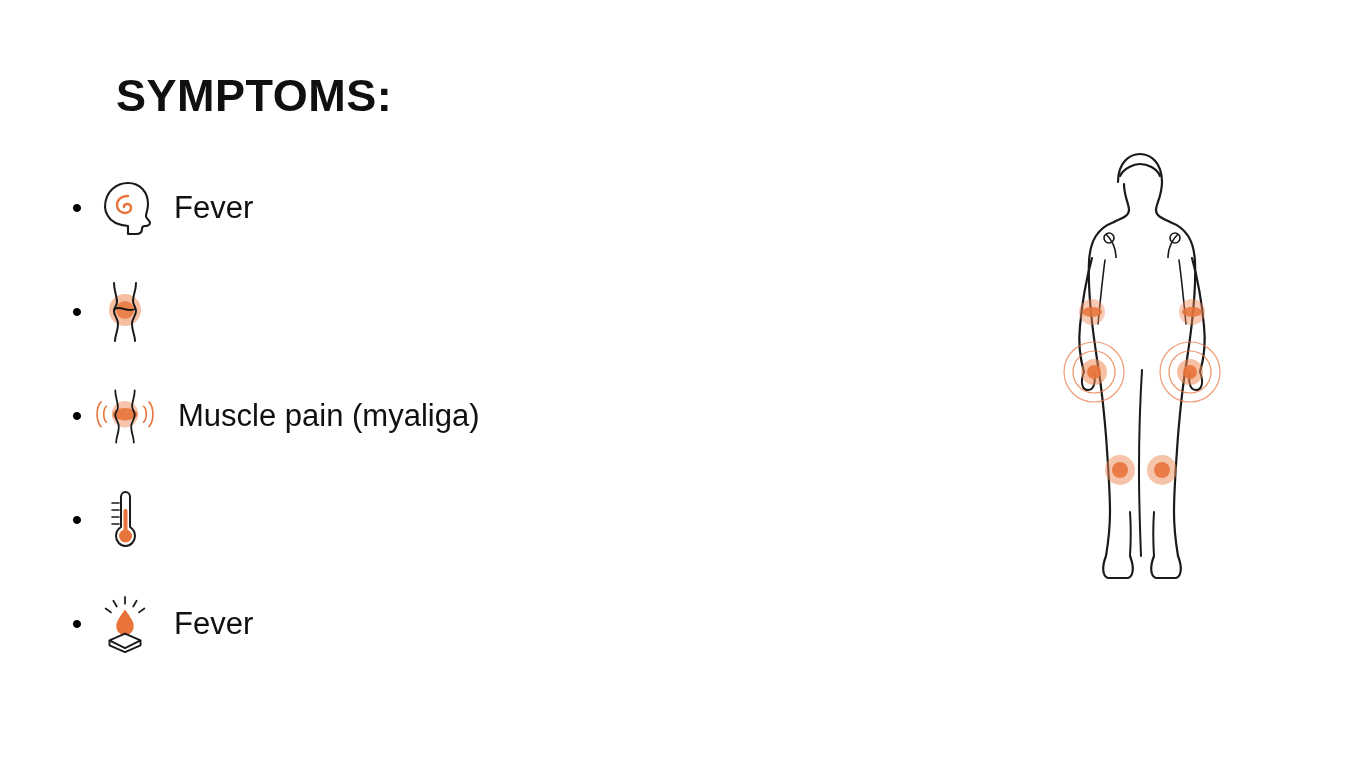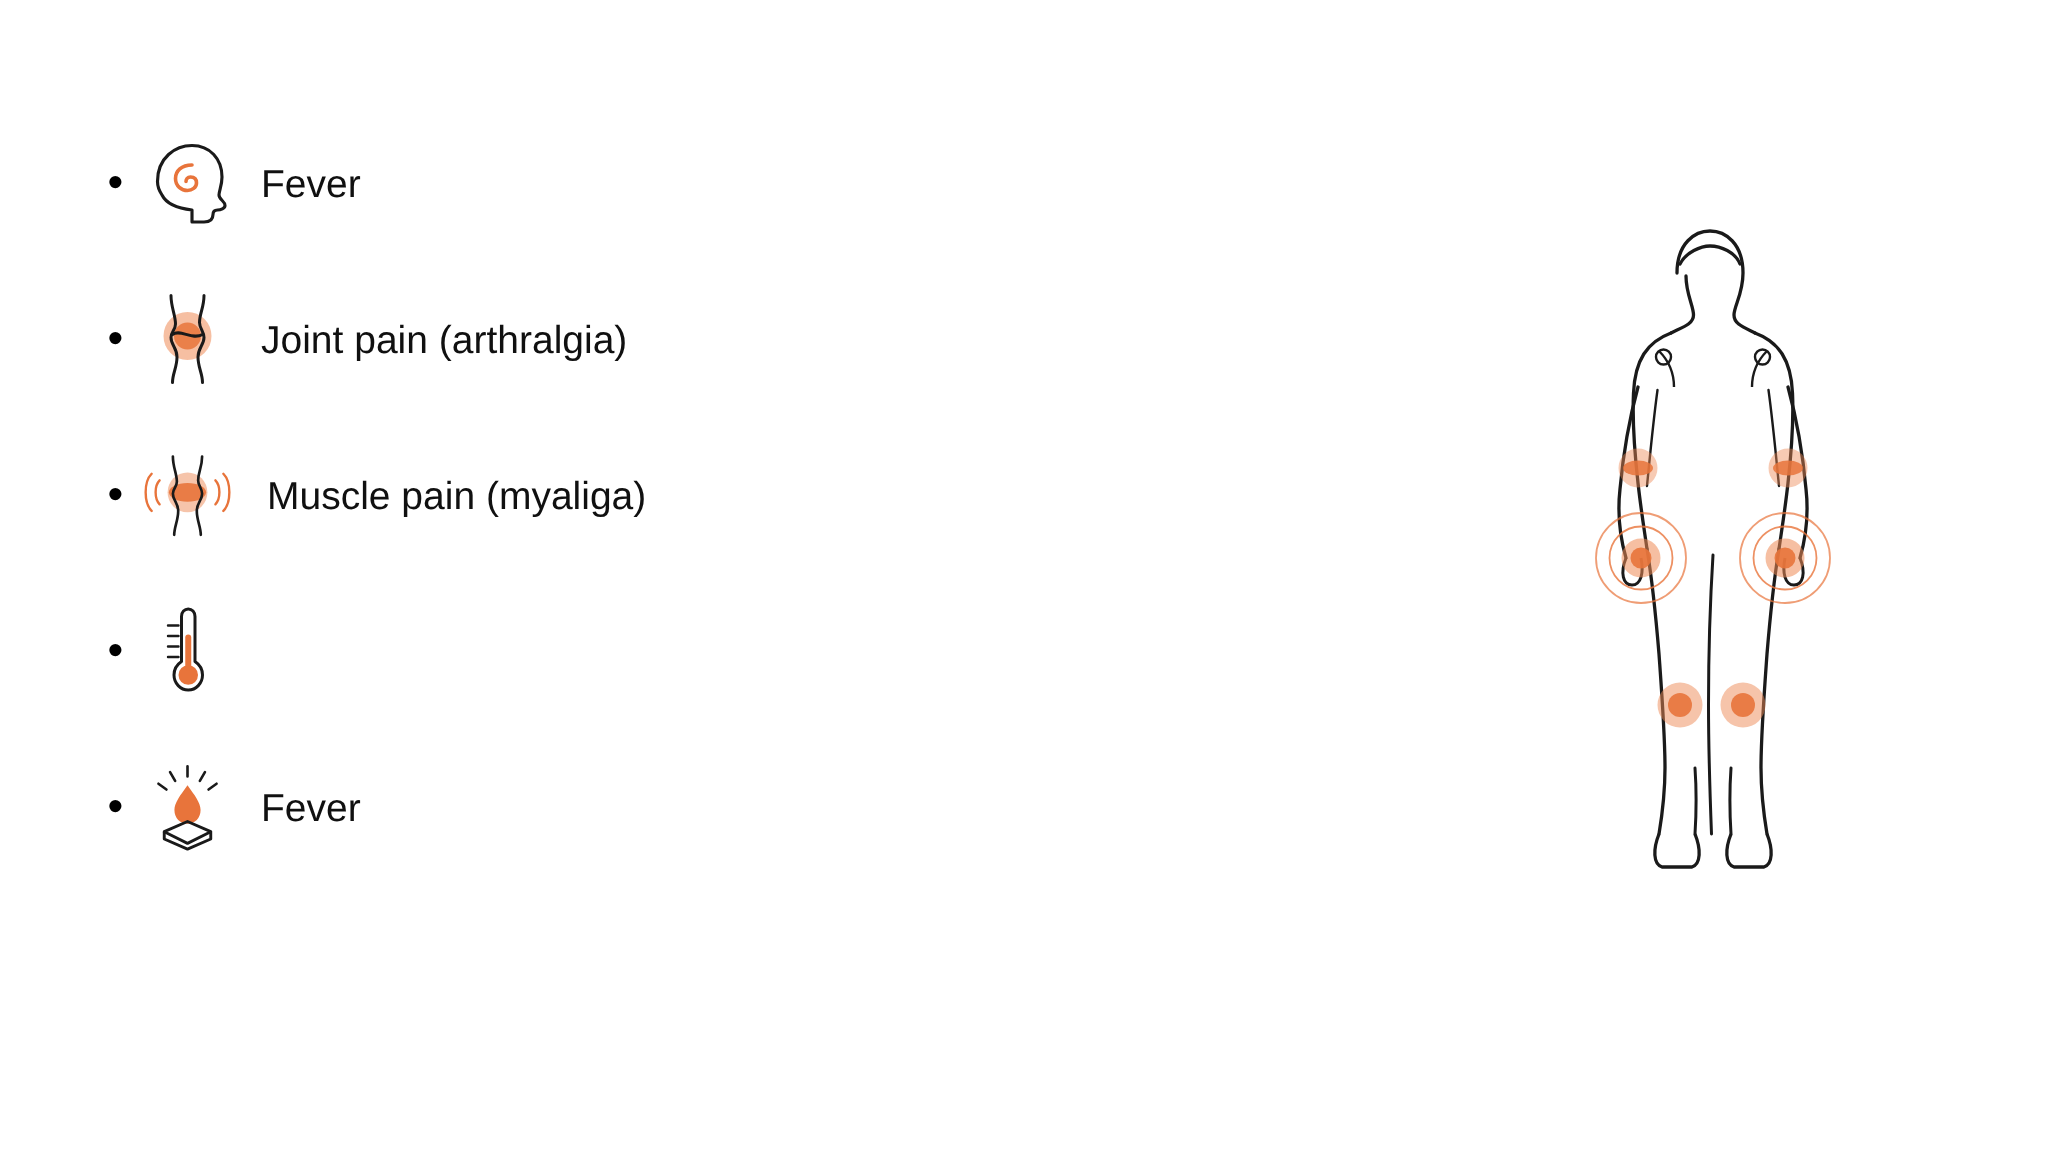"SYMPTOMS:" h1.slide-title { html: none -> <h1>SYMPTOMS:</h1> }
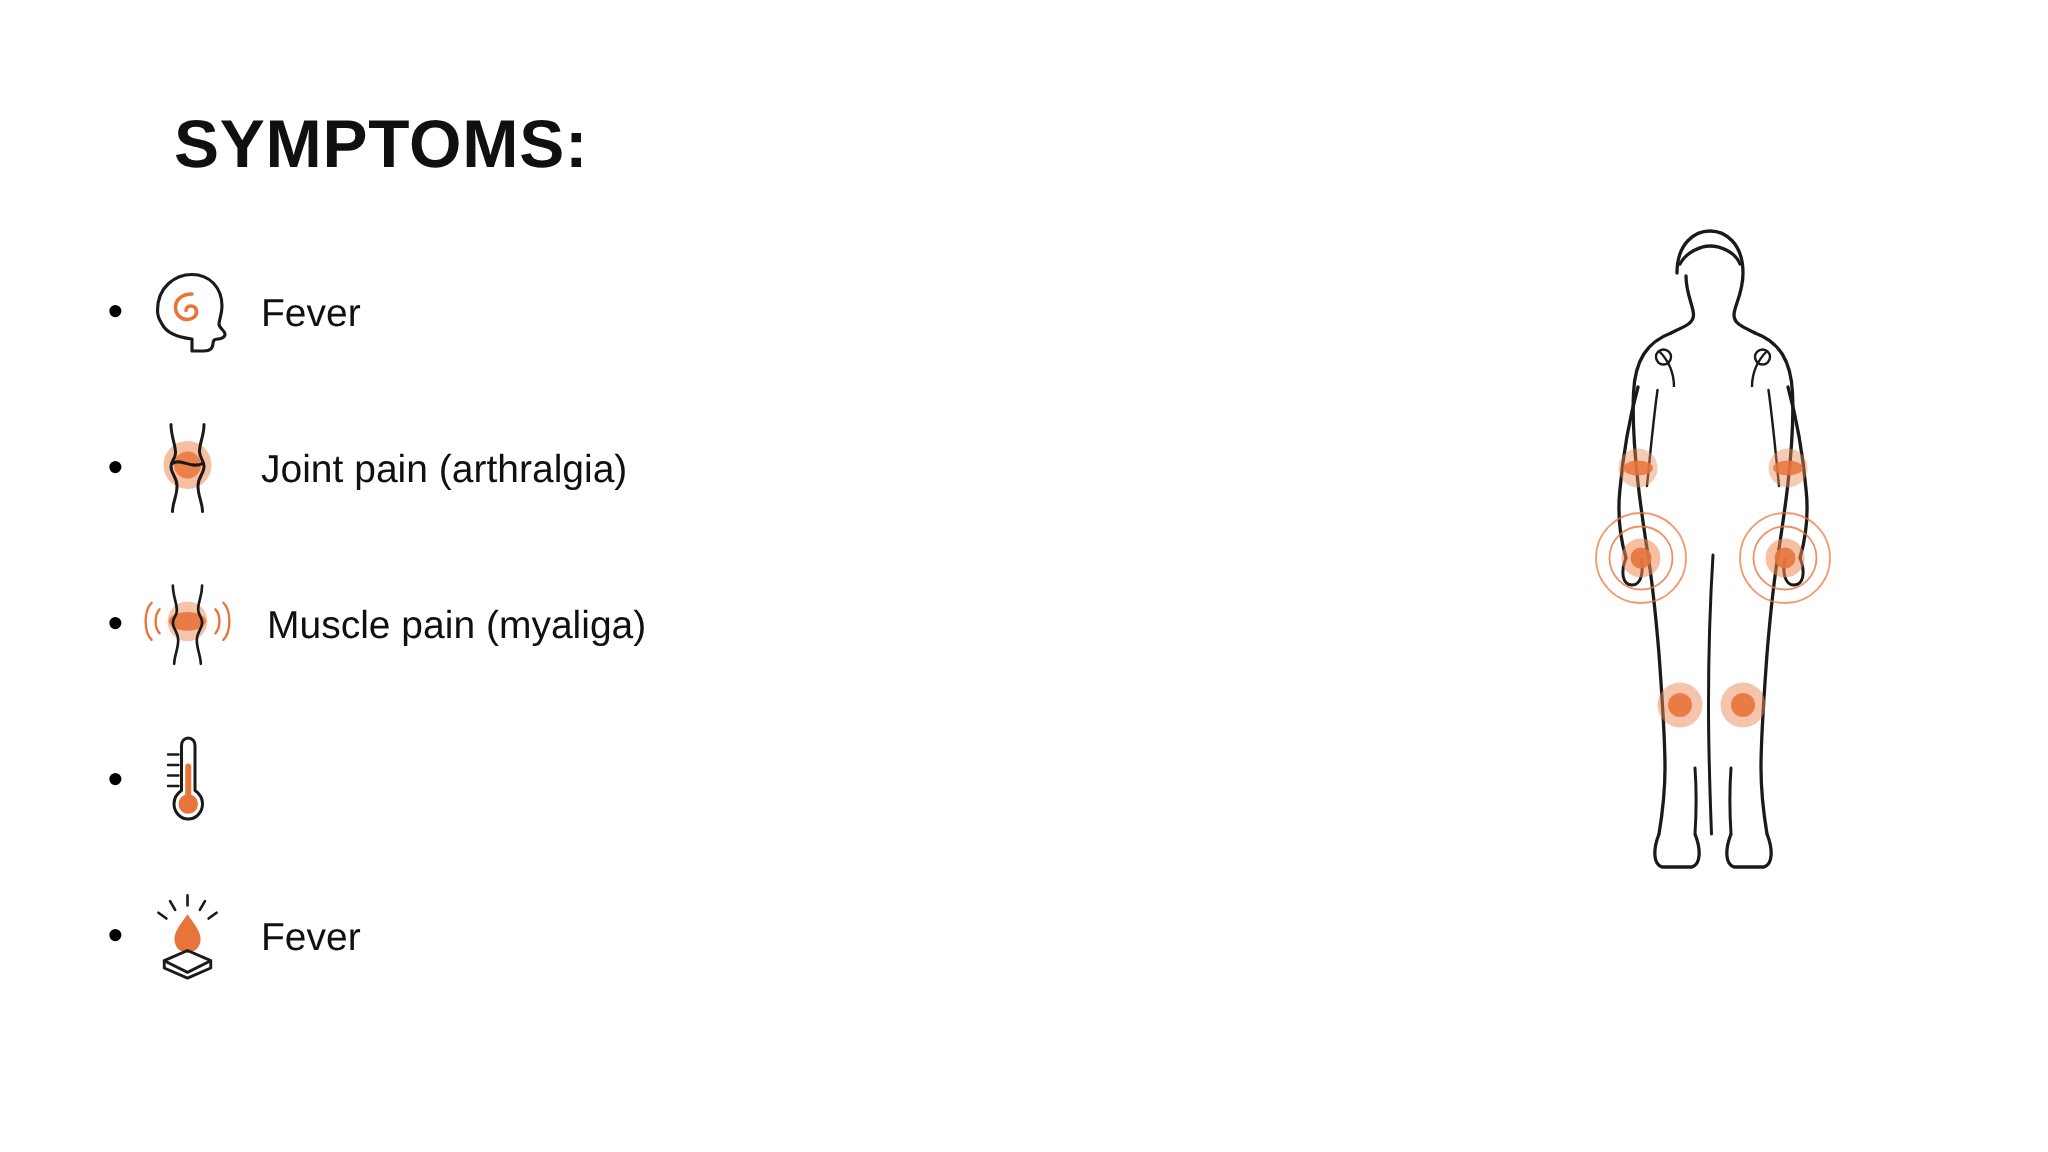"Fever" .sym-label { font-size: 26px -> 31px }
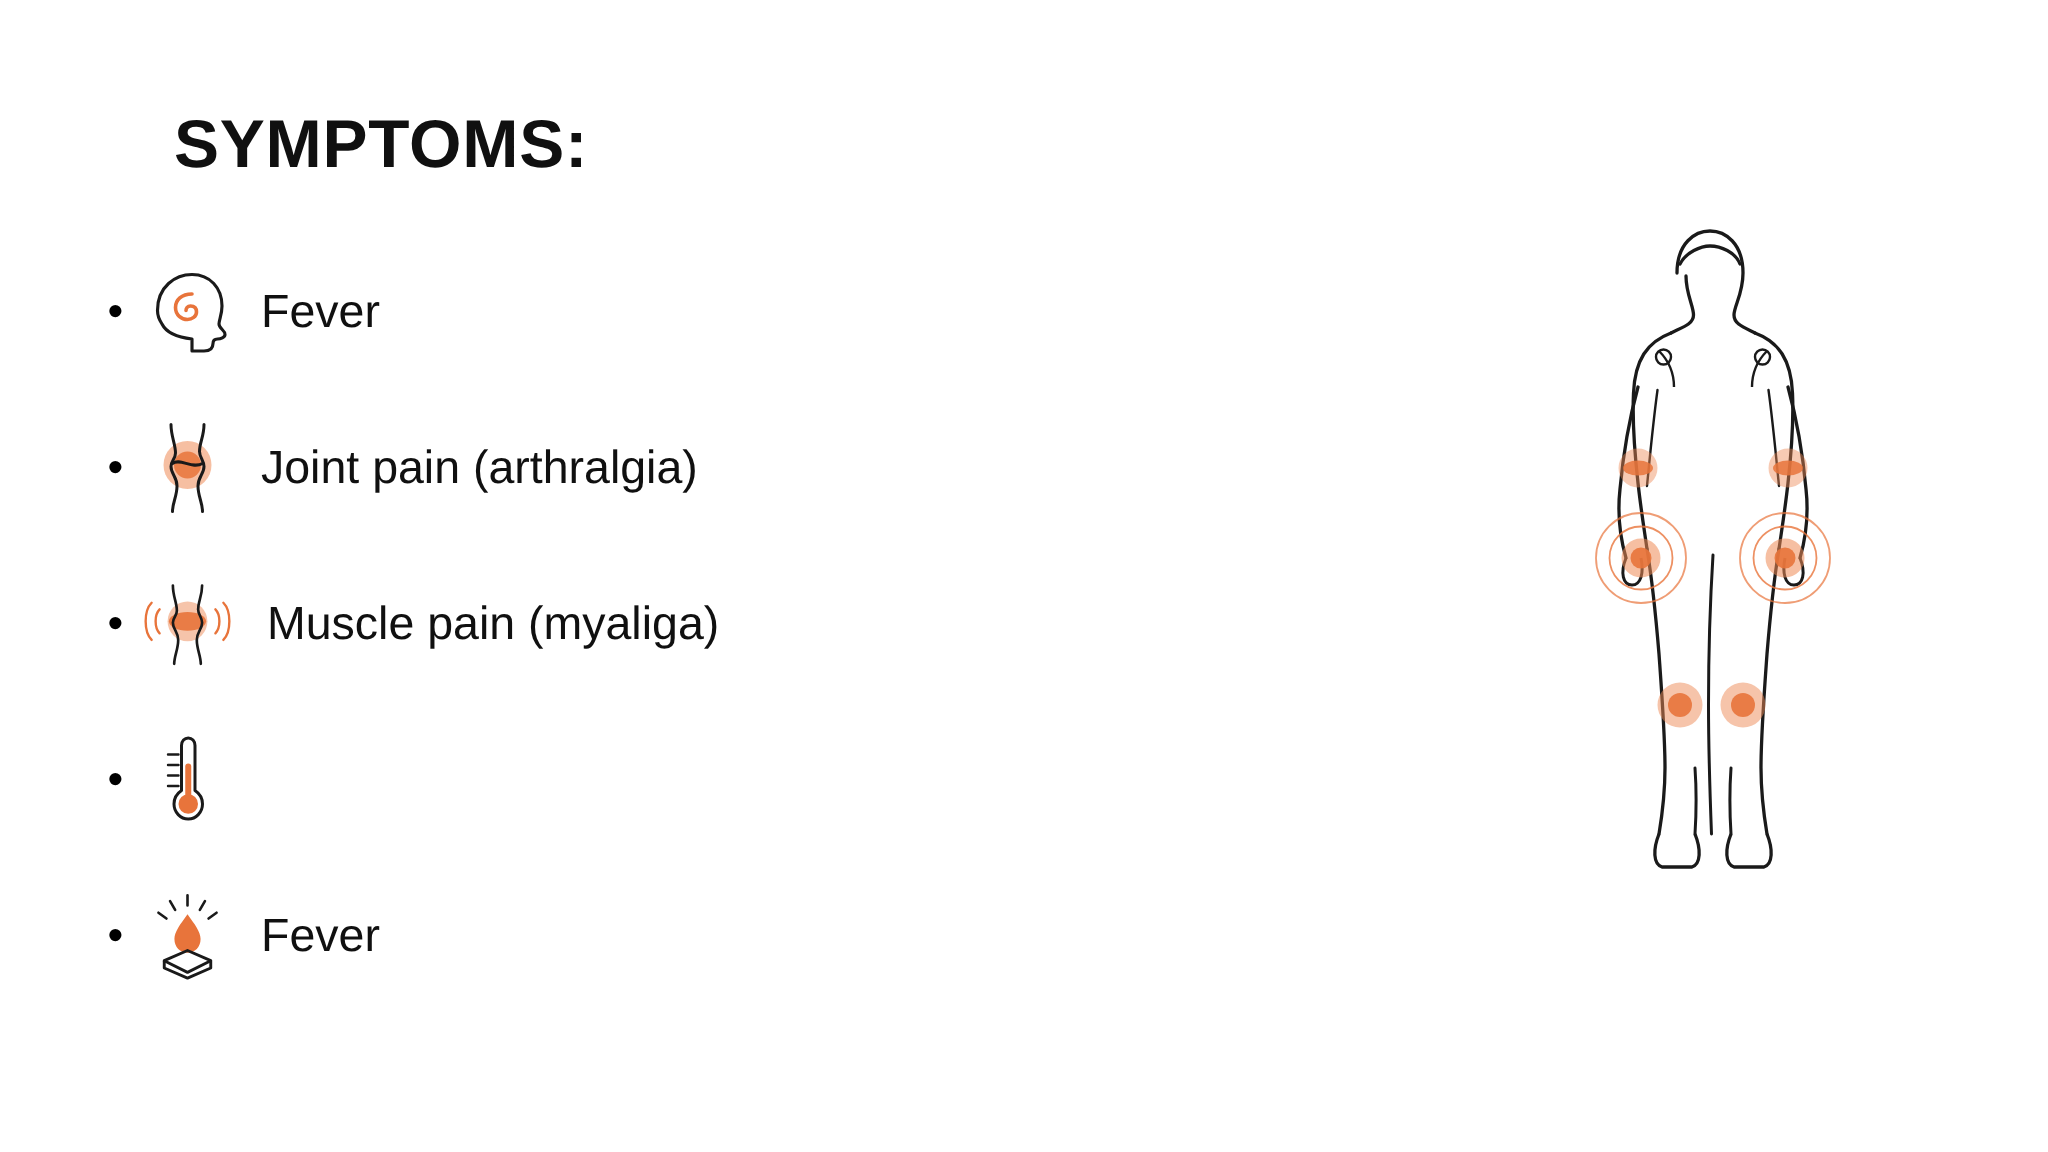"Joint pain (arthralgia)" span.sym-label { html: <span>Joint pain (arthralgia)</span> -> none }
